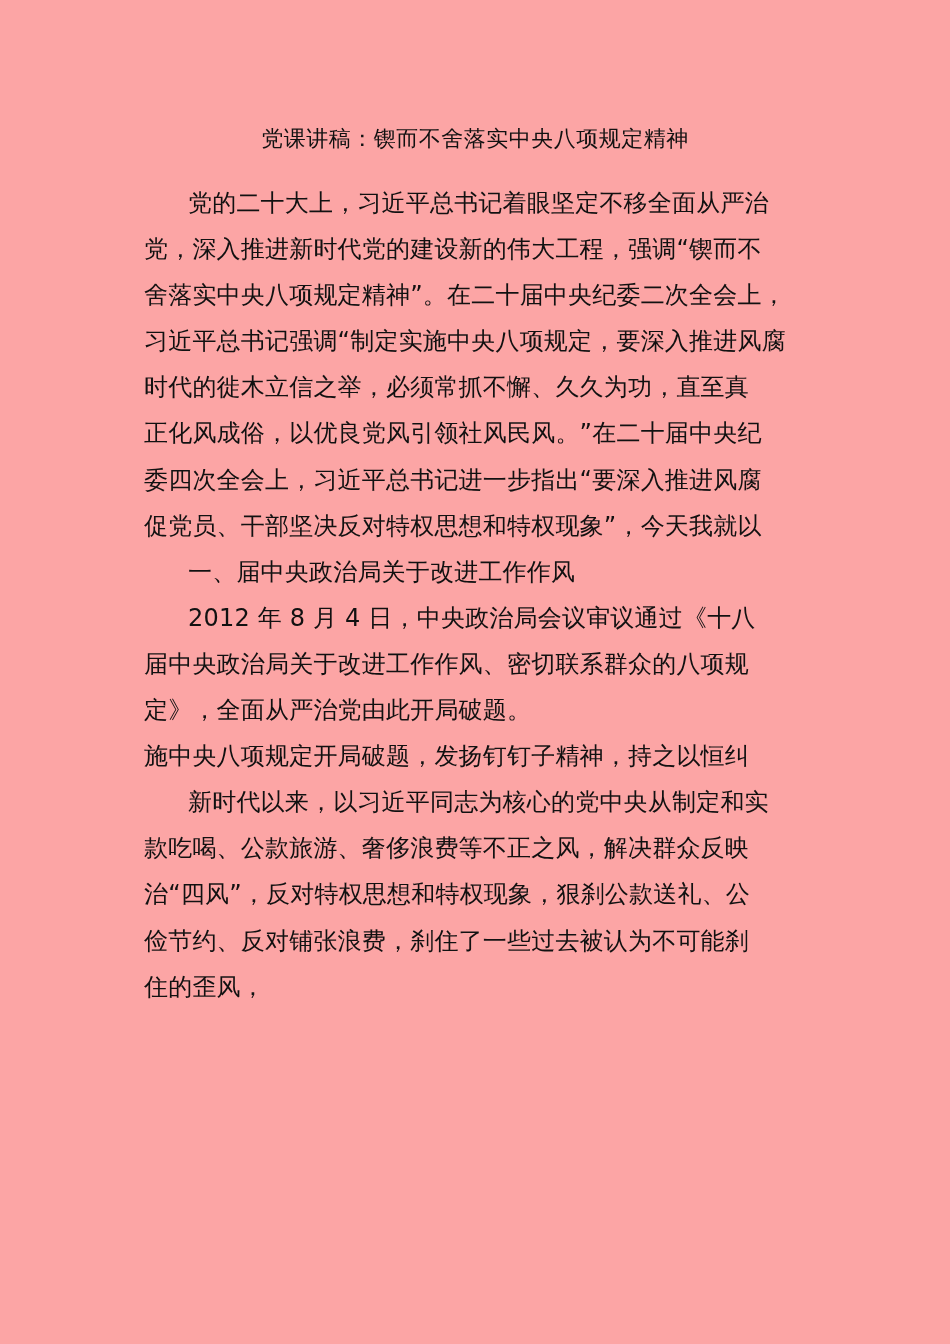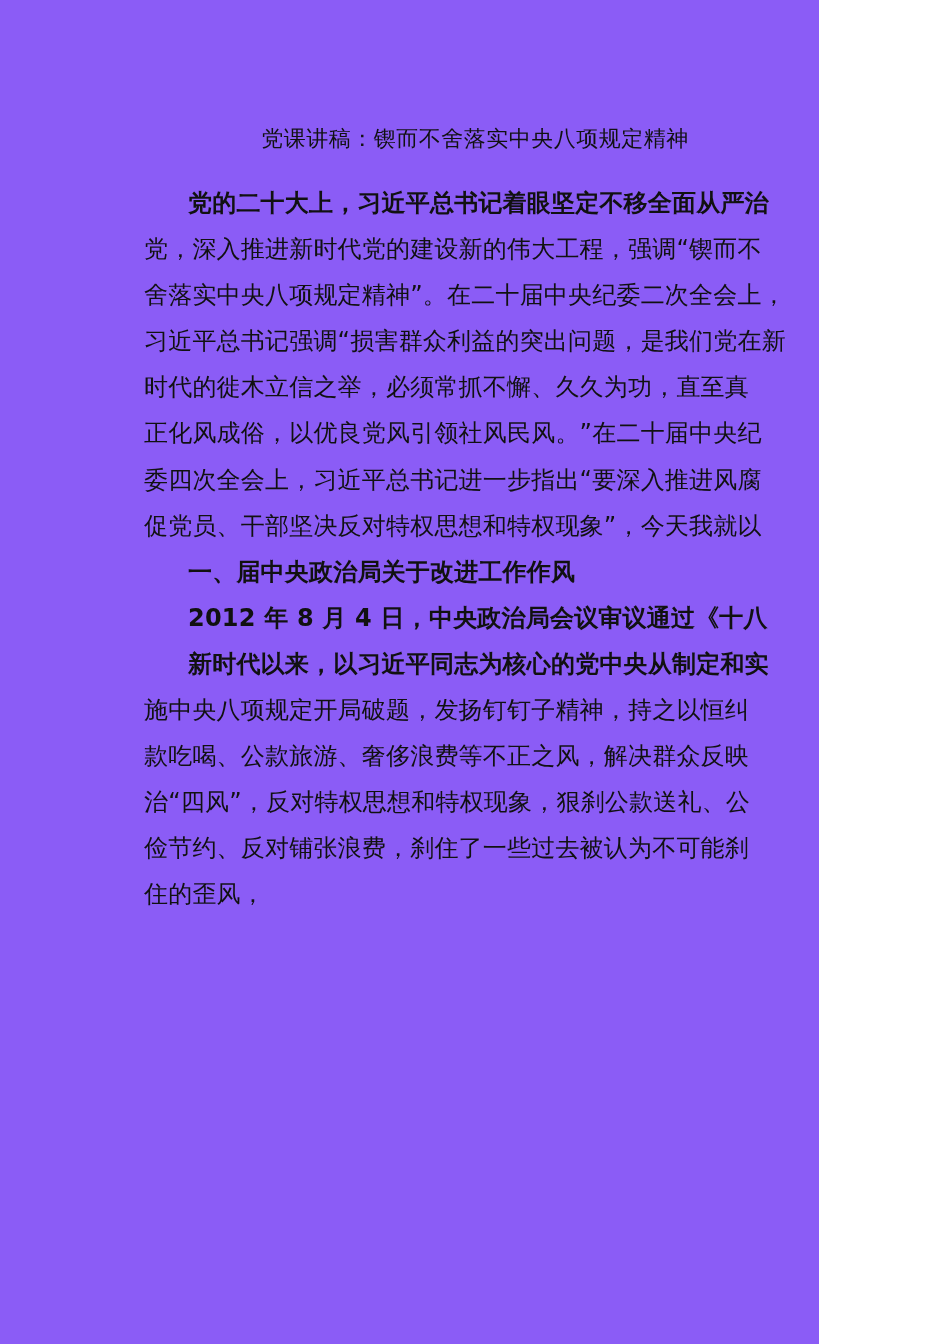"党课讲稿：锲而不舍落实中央八项规定精神" .page { background: #8b5cf6 -> #fca5a5; width: 819px -> 950px }
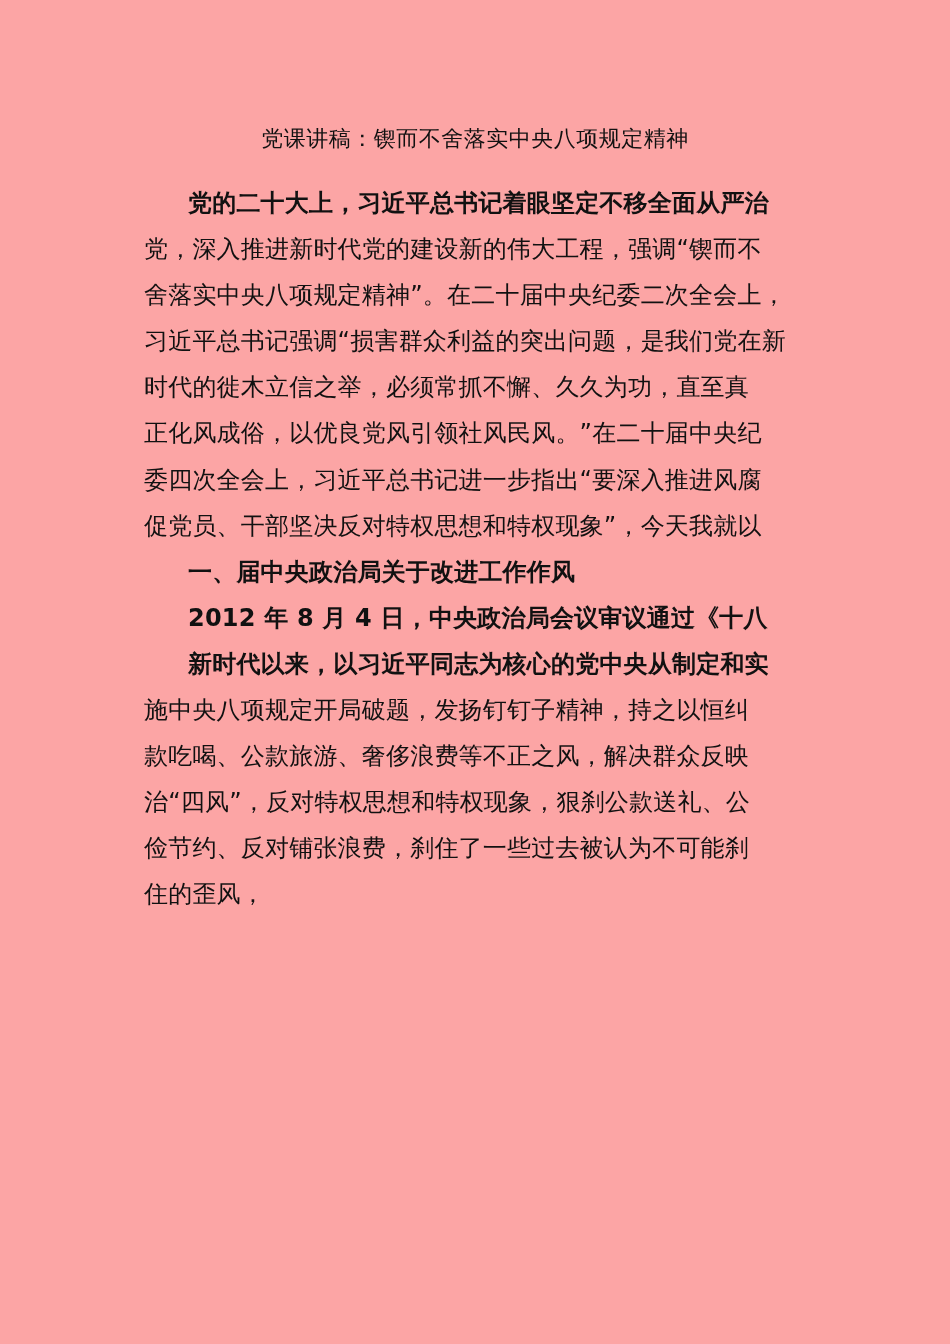"党的二十大上，习近平总书记着眼坚定不移全面从严治" .indent { font-weight: bold -> none }
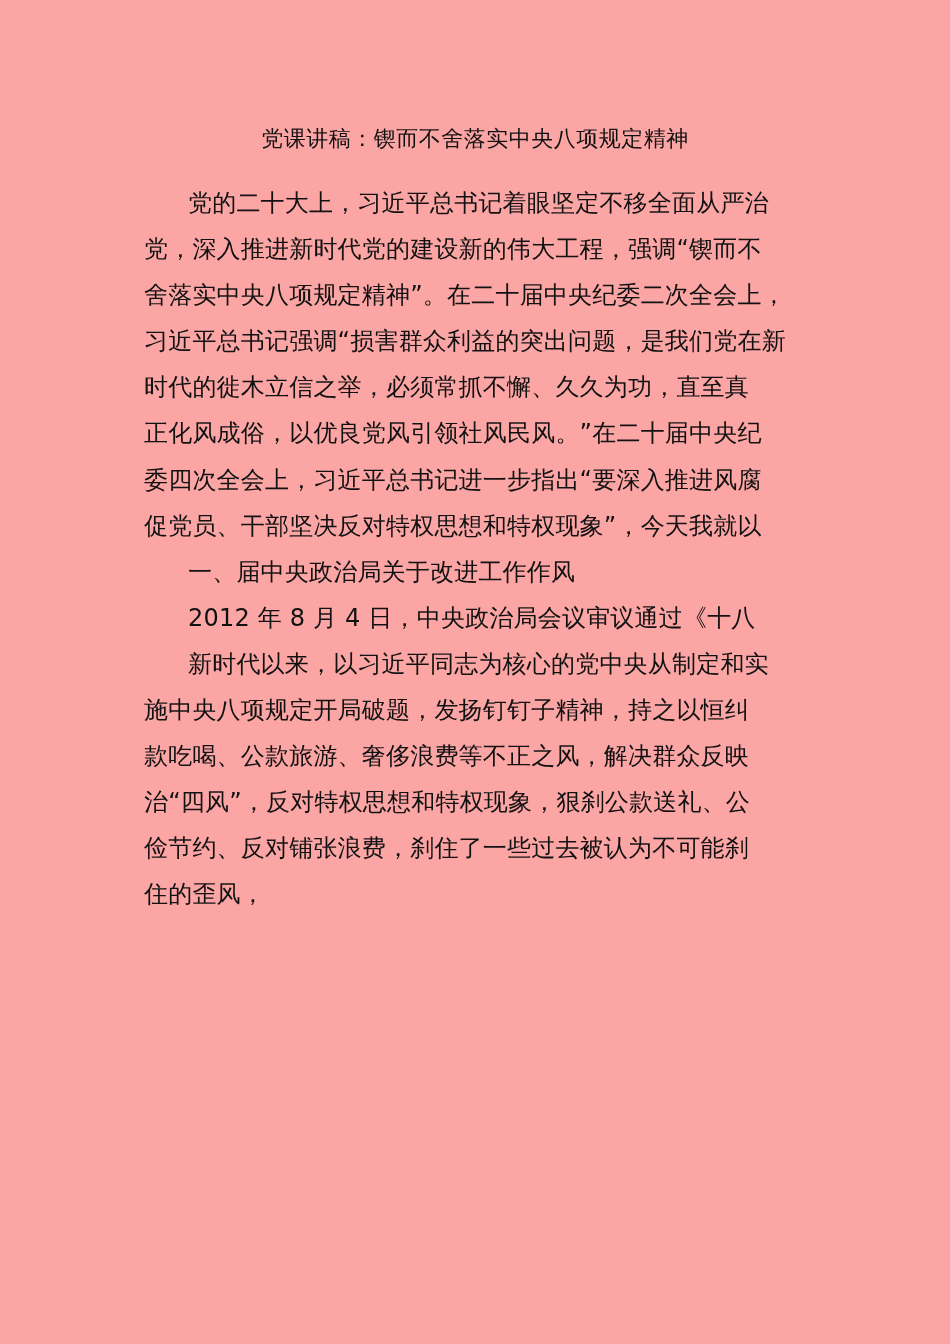"习近平总书记强调“损害群众利益的突出问题，是我们党在新" div.line { text: 损害群众利益的突出问题，是我们党在新 -> 制定实施中央八项规定，要深入推进风腐 }
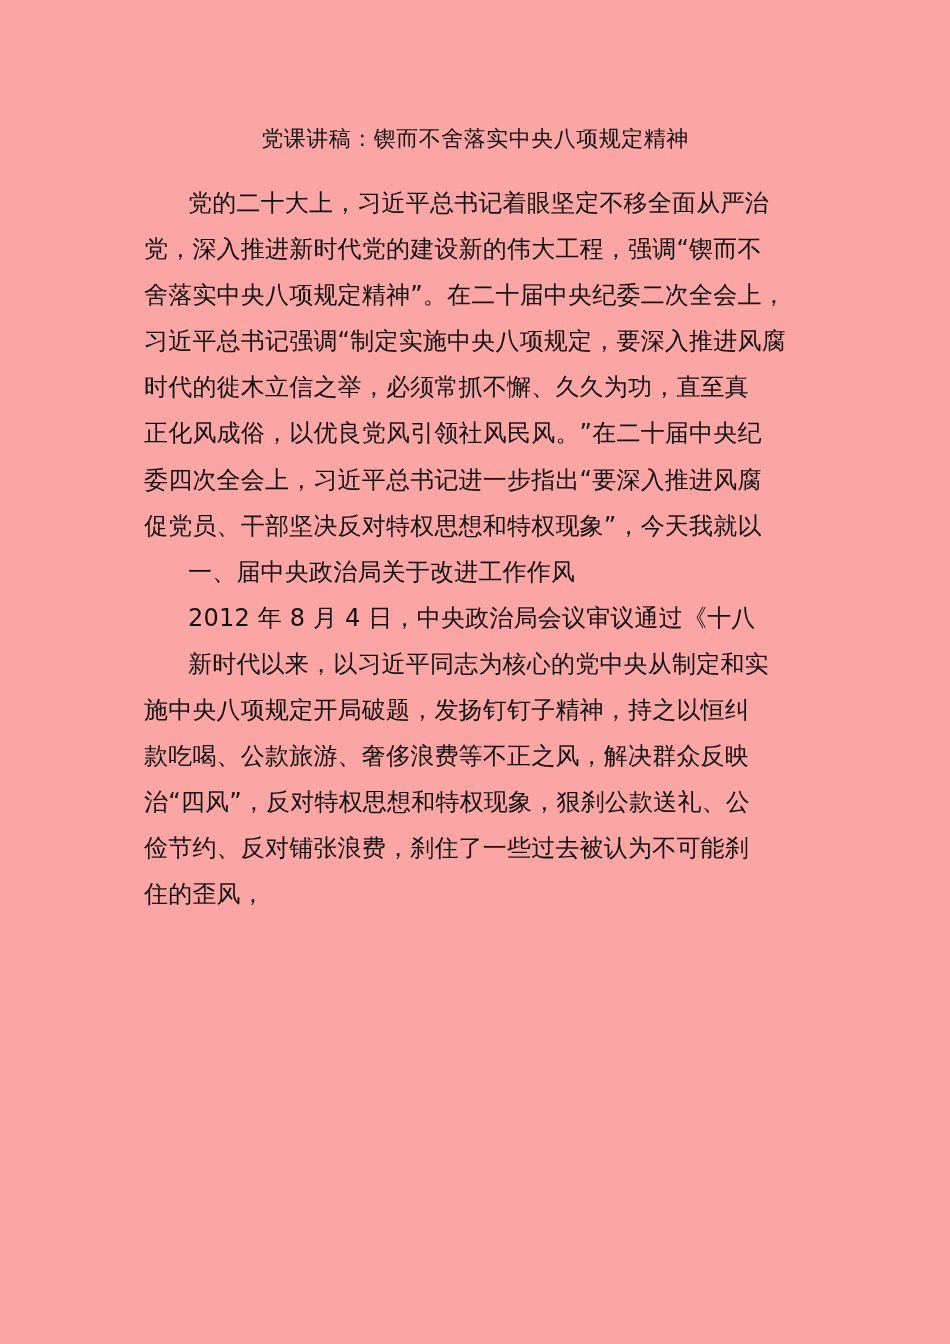"届中央政治局关于改进工作作风、密切联系群众的八项规" div.line { html: none -> <div>届中央政治局关于改进工作作风、密切联系群众的八项规</div> }
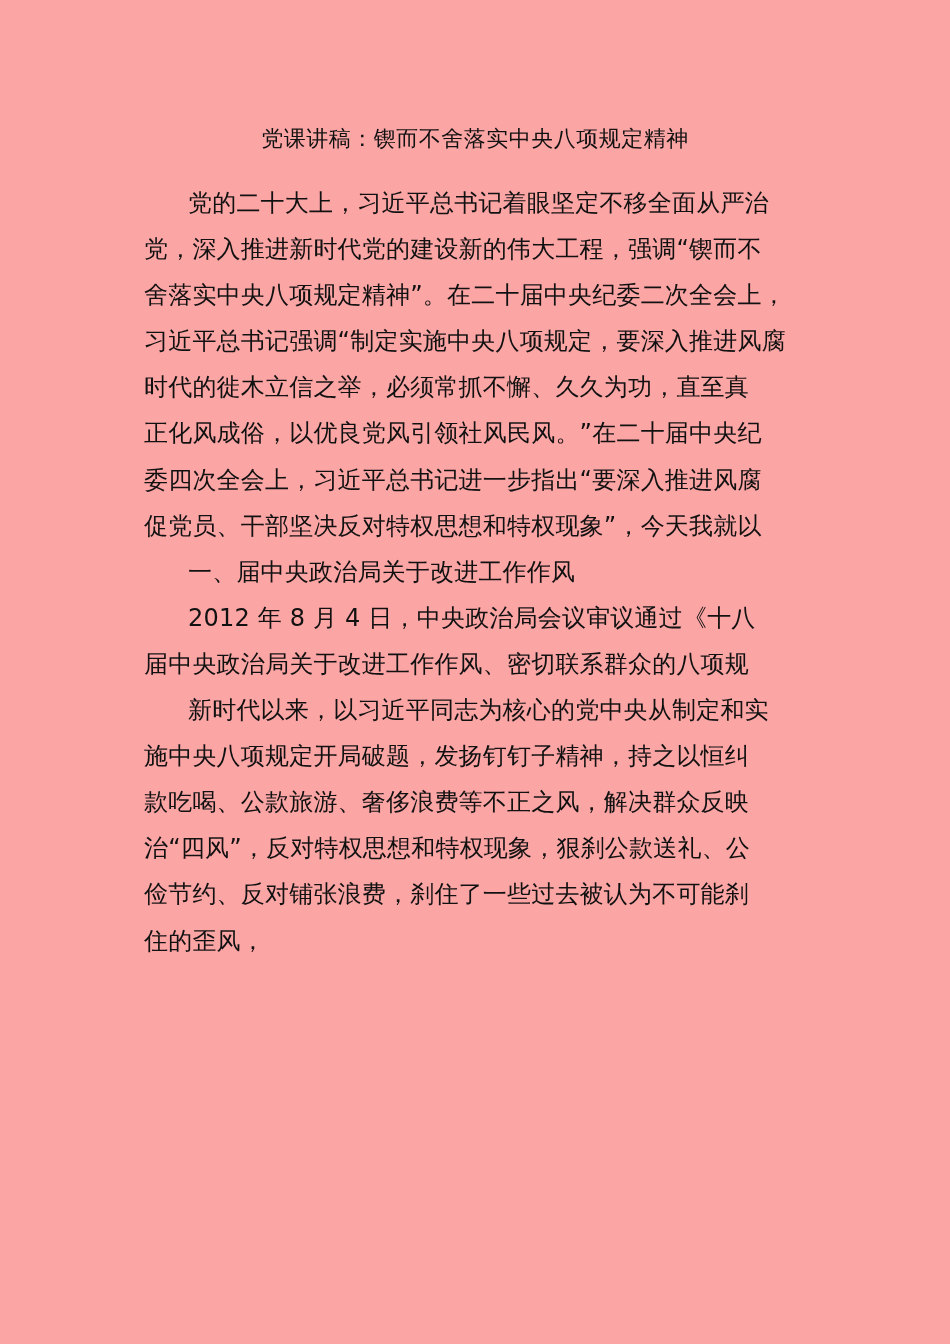"定》，全面从严治党由此开局破题。" div.line { html: none -> <div>定》，全面从严治党由此开局破题。</div> }
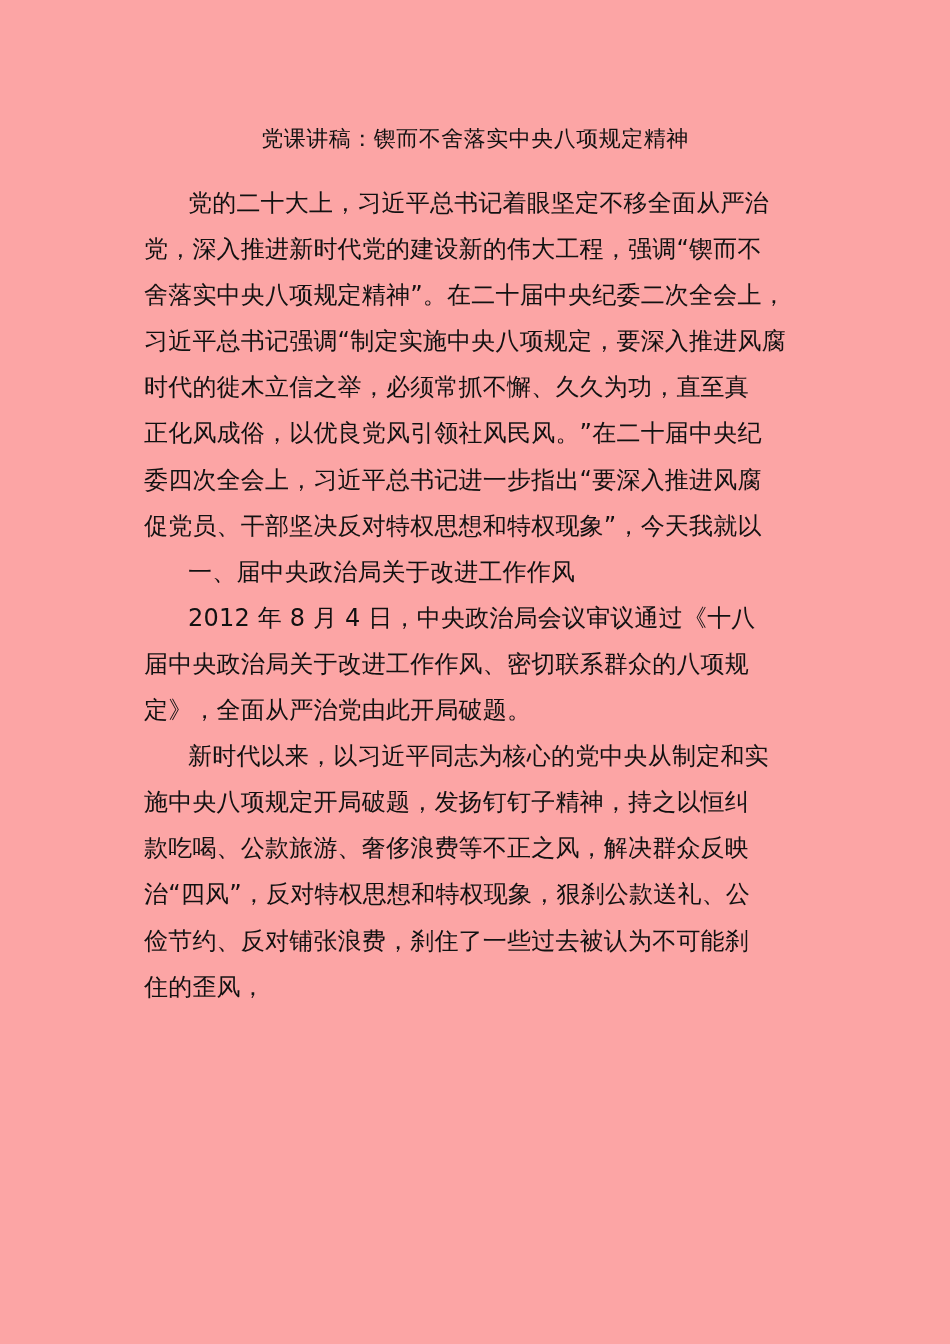"新时代以来，以习近平同志为核心的党中央从制定和实" div.line { order: before "施中央八项规定开局破题，发扬钉钉子精神，持之以恒纠" -> after "施中央八项规定开局破题，发扬钉钉子精神，持之以恒纠" }
